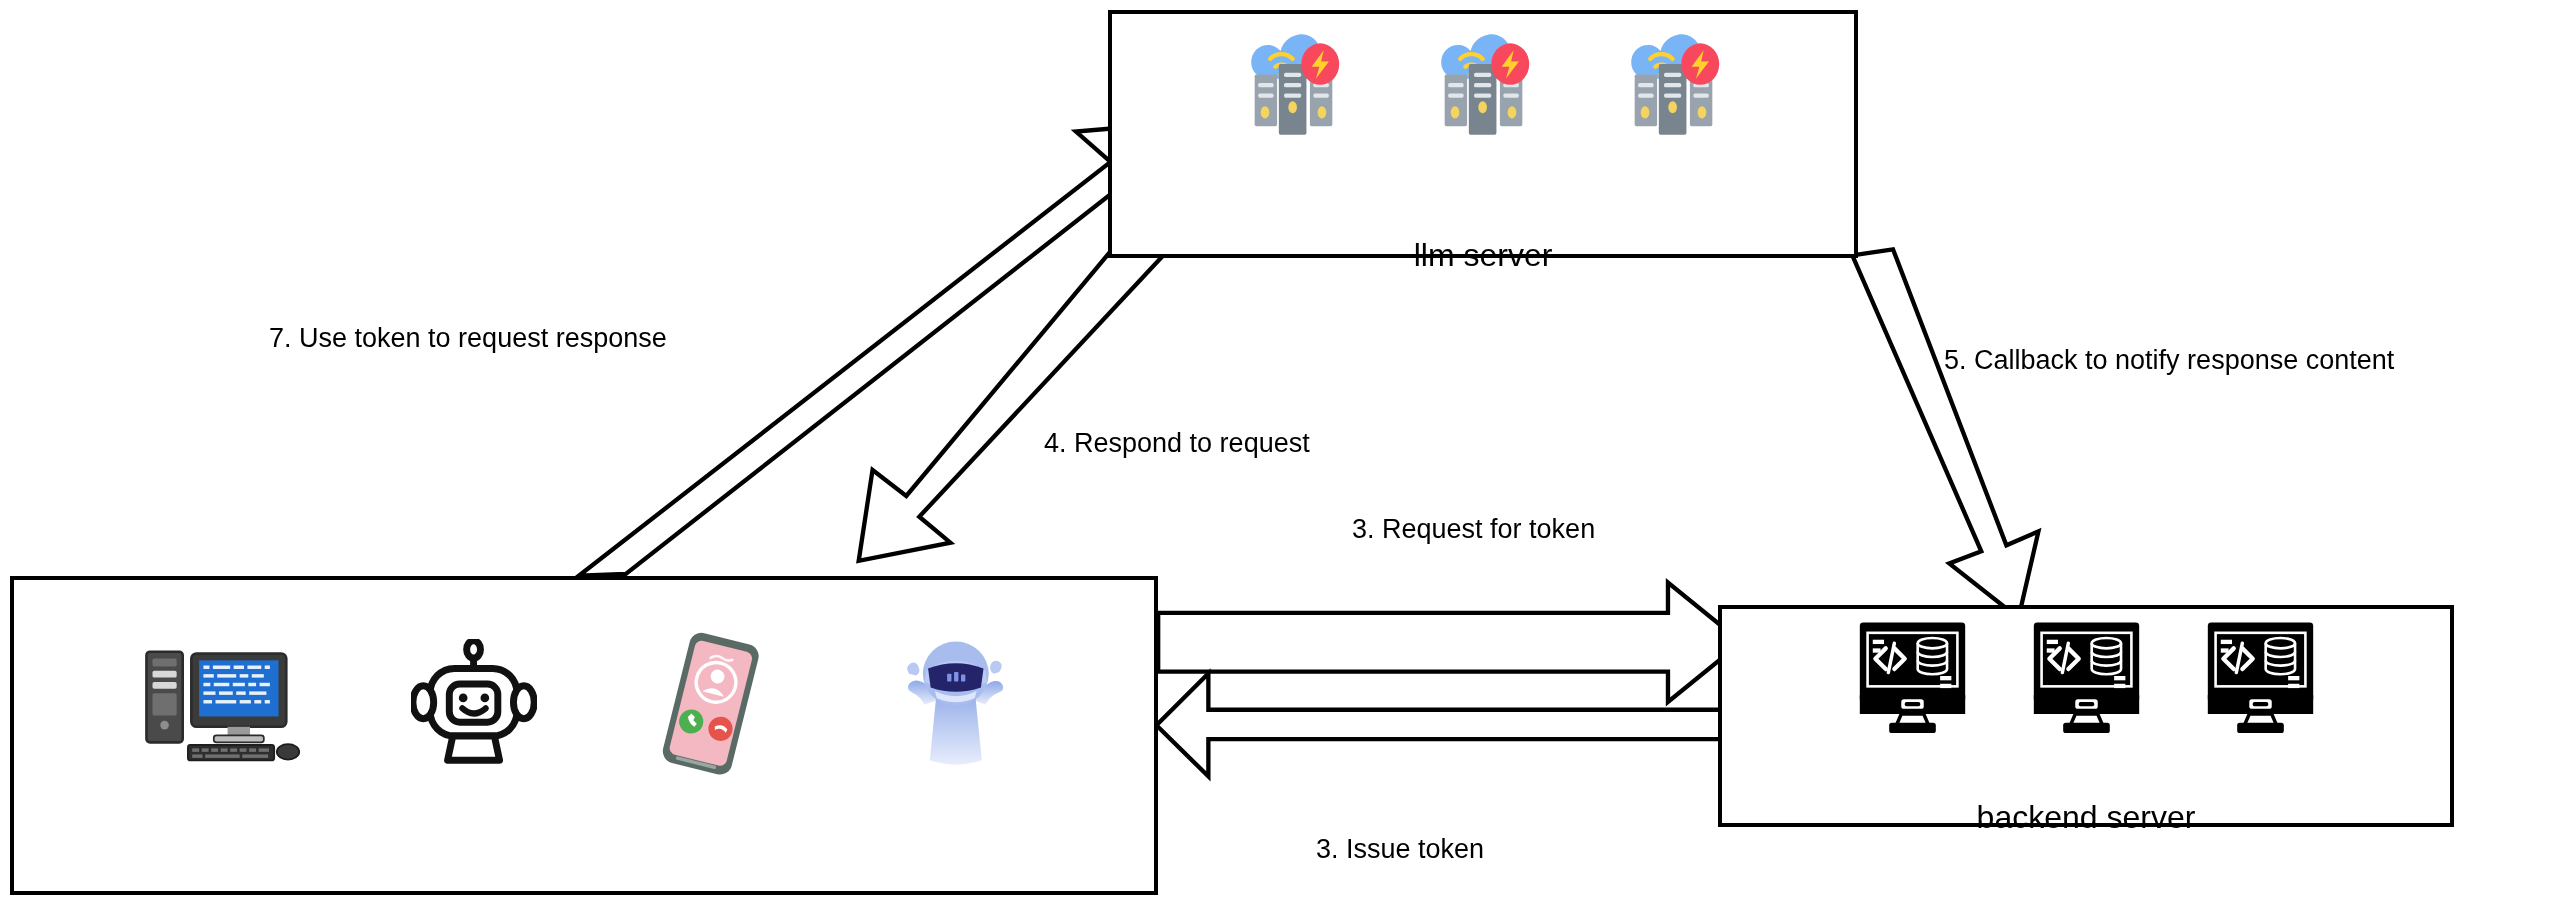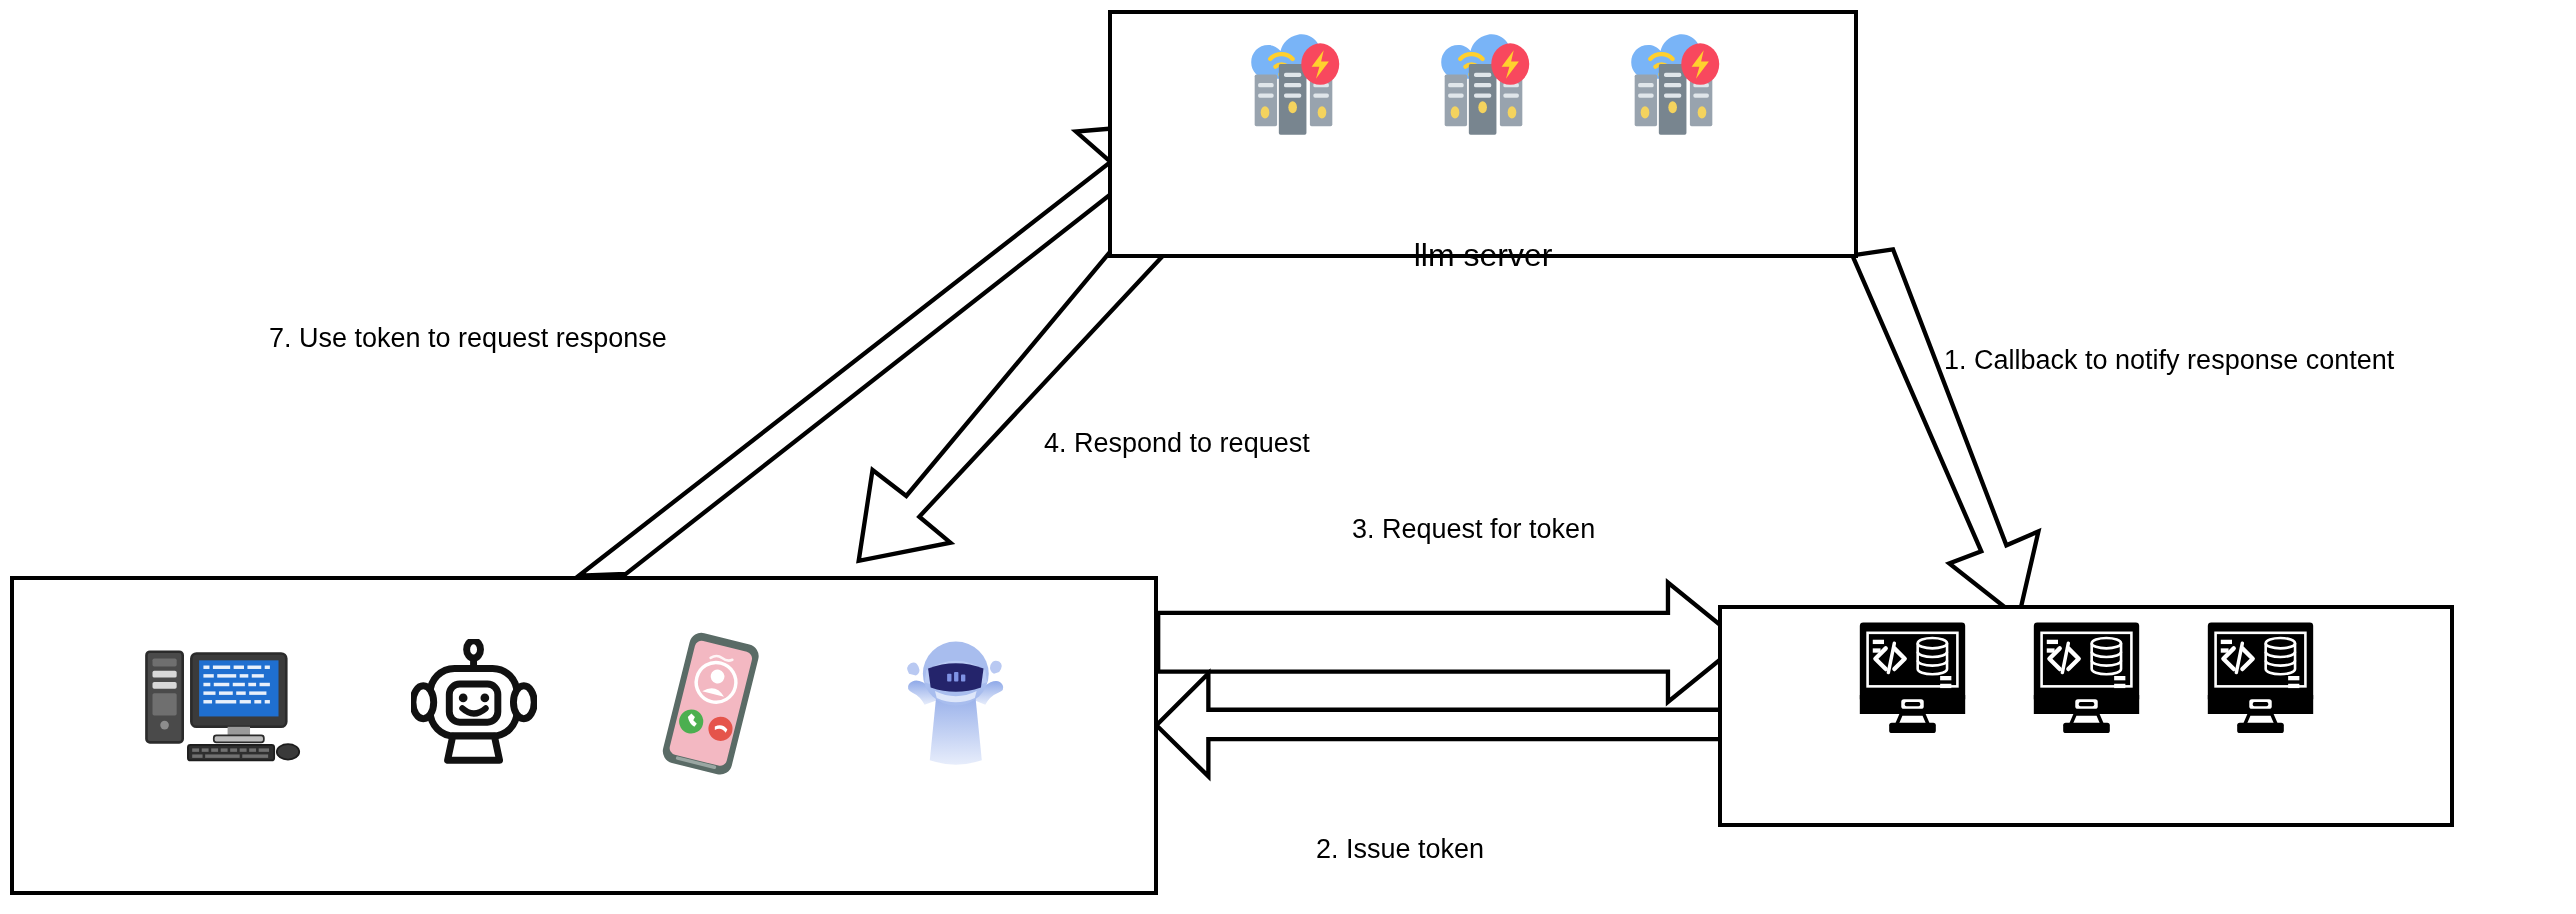"1. Callback to notify response" div.edge-label { text: 1 -> 5 }
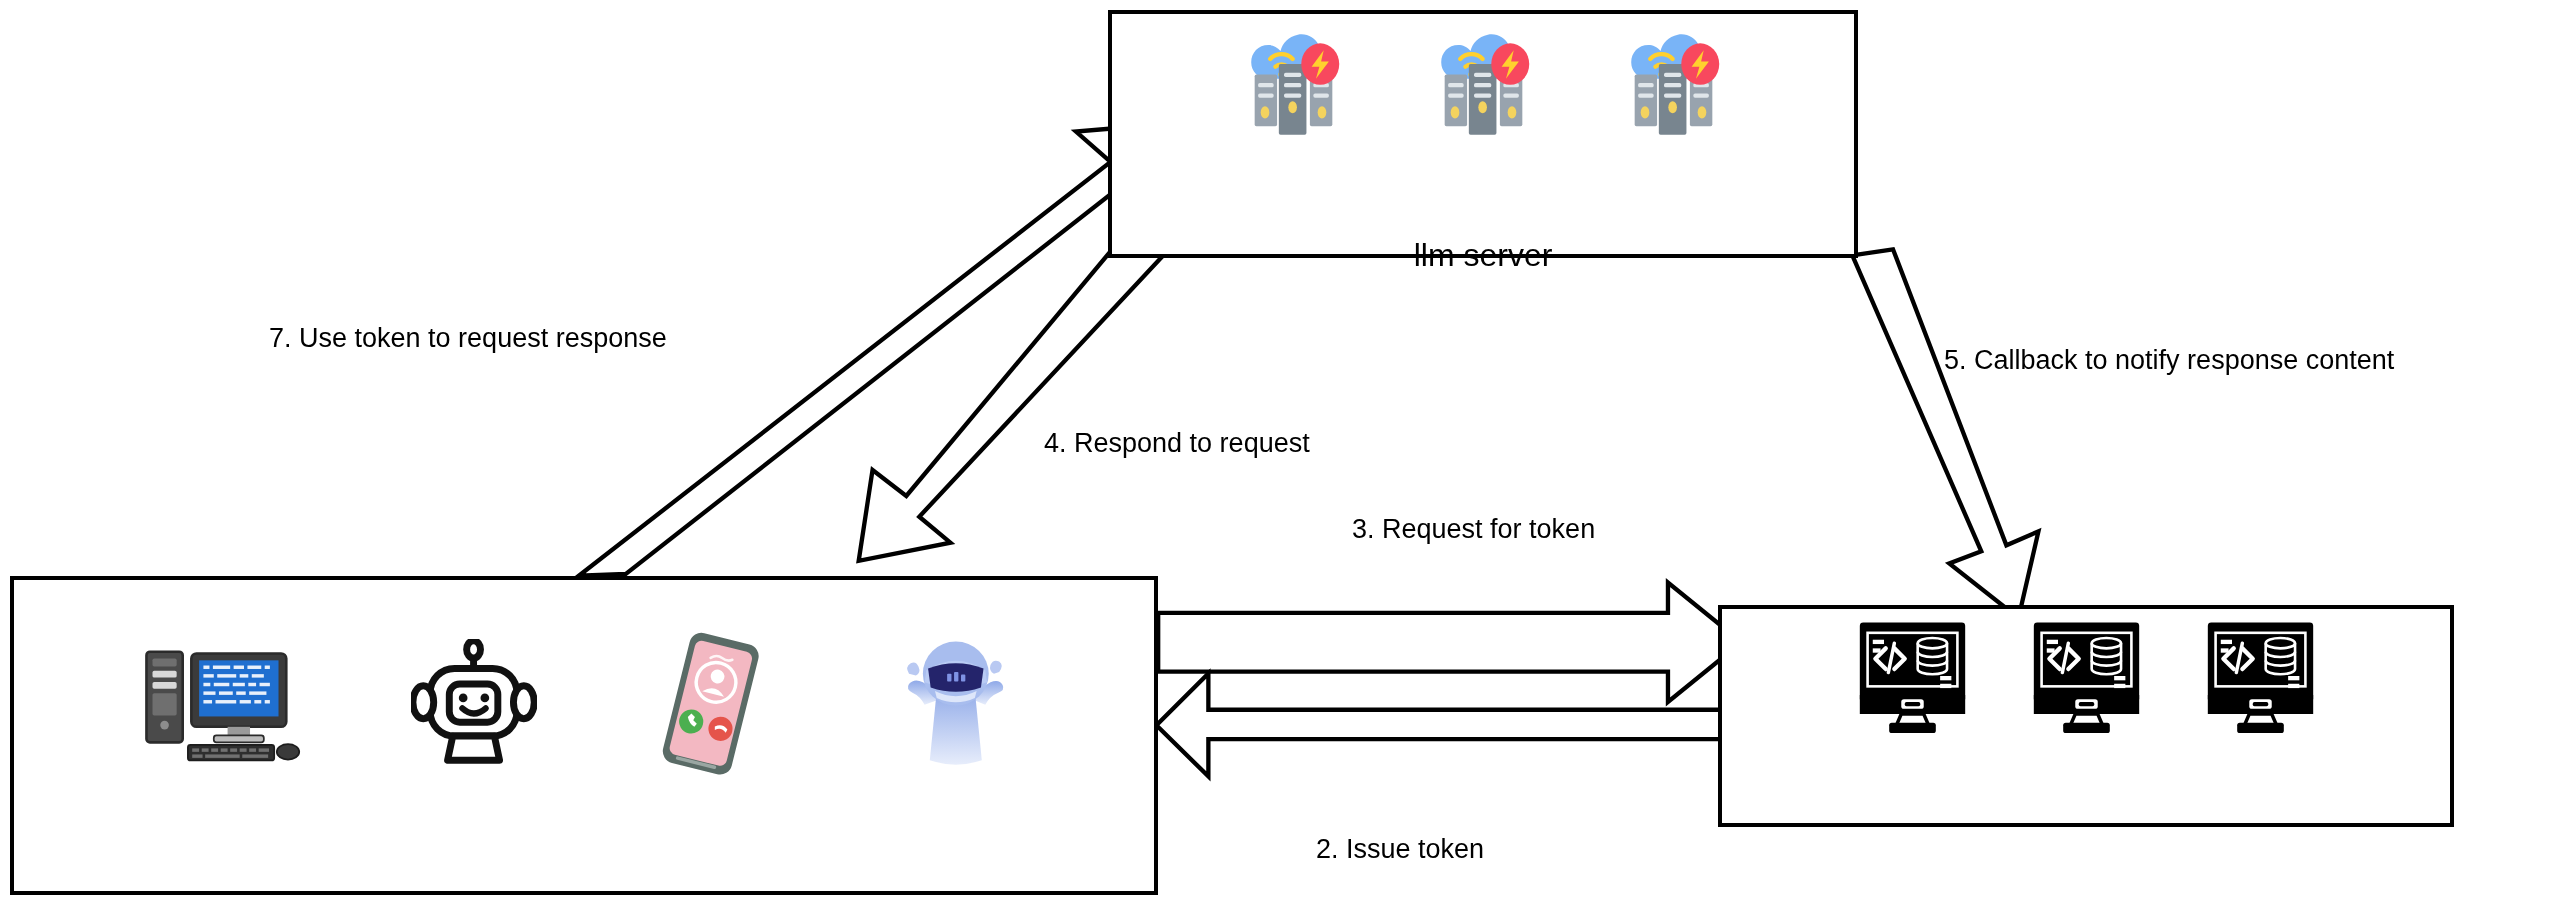"backend server" div.node-label { html: none -> <div>backend server</div> }
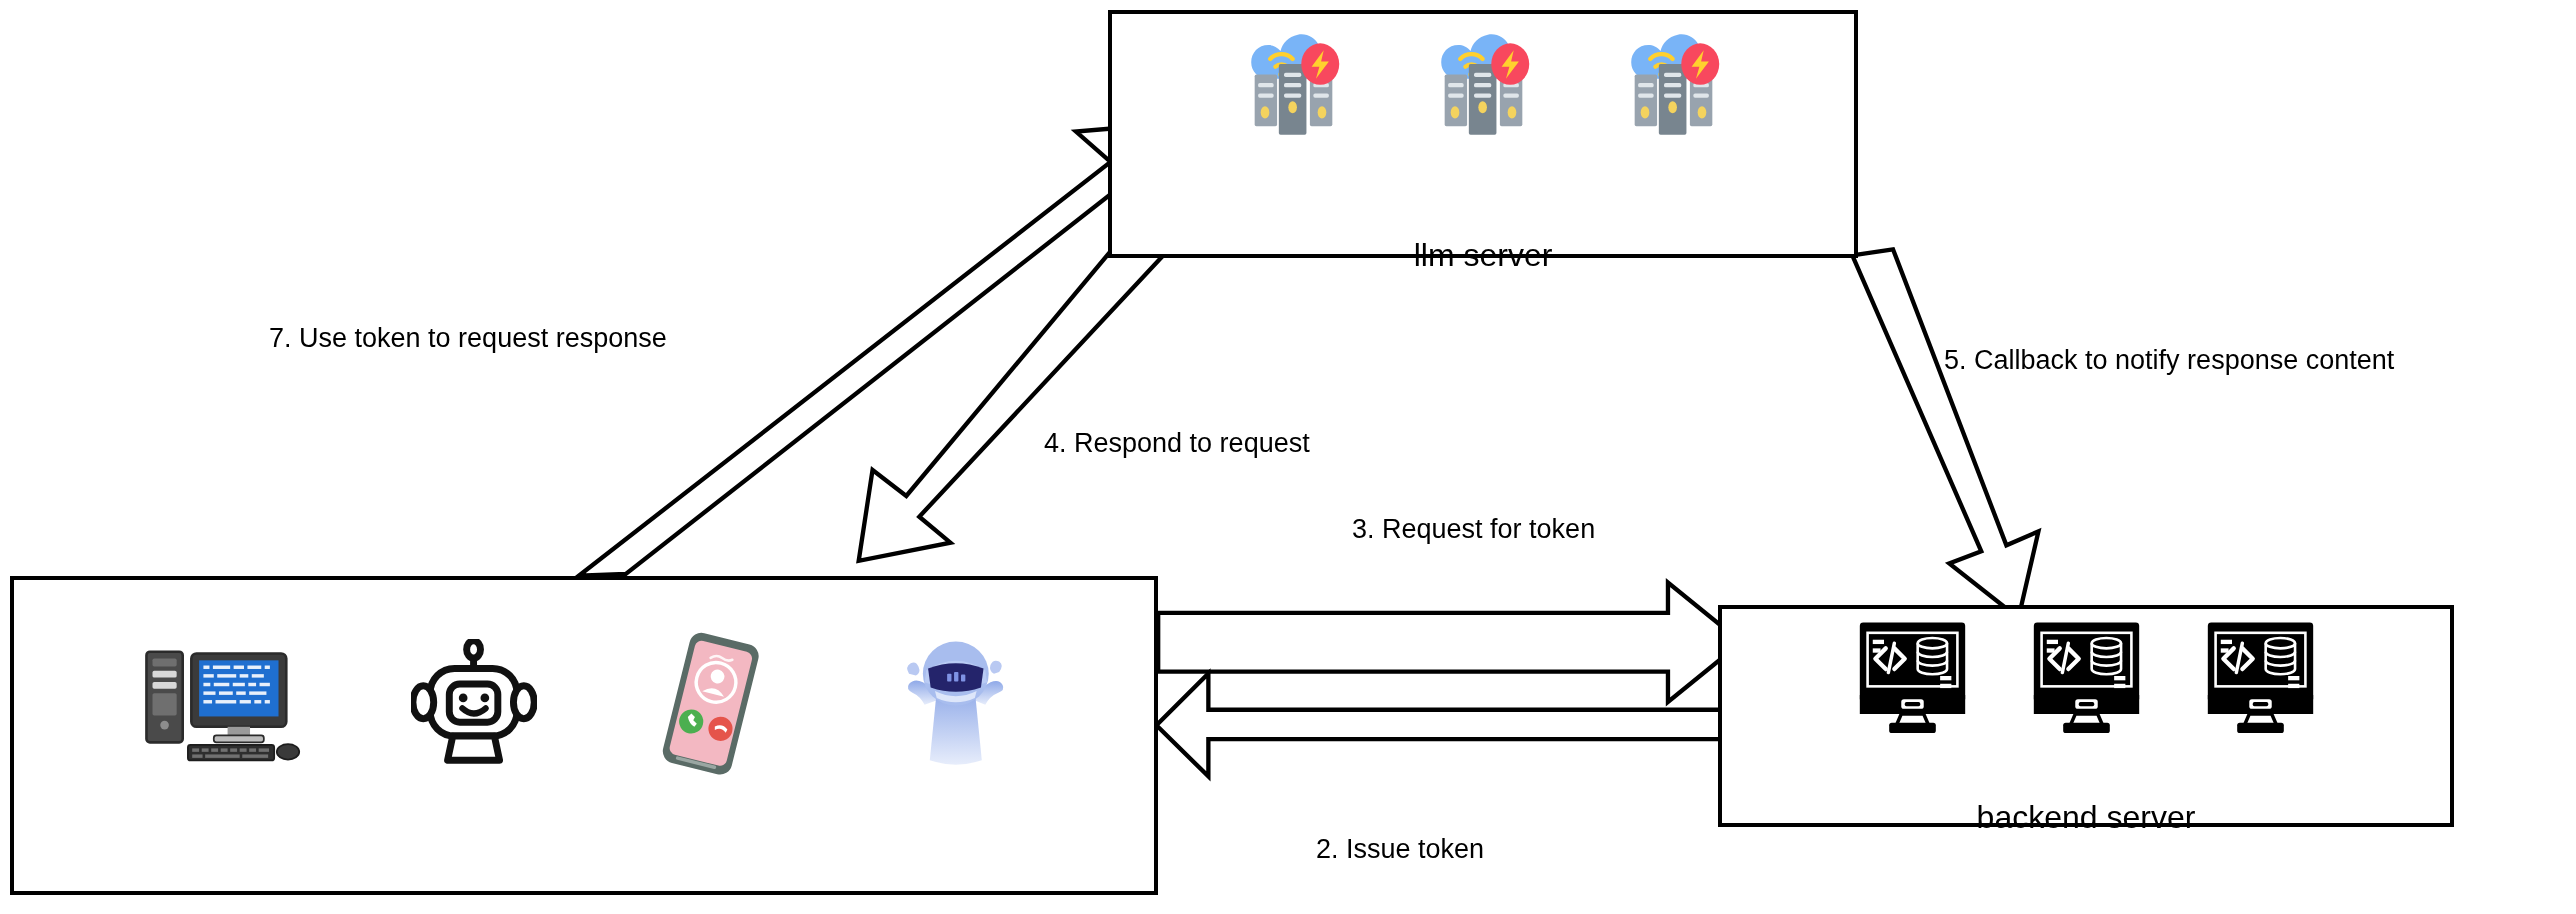"2. Issue token" div.edge-label { text: 2 -> 3 }
